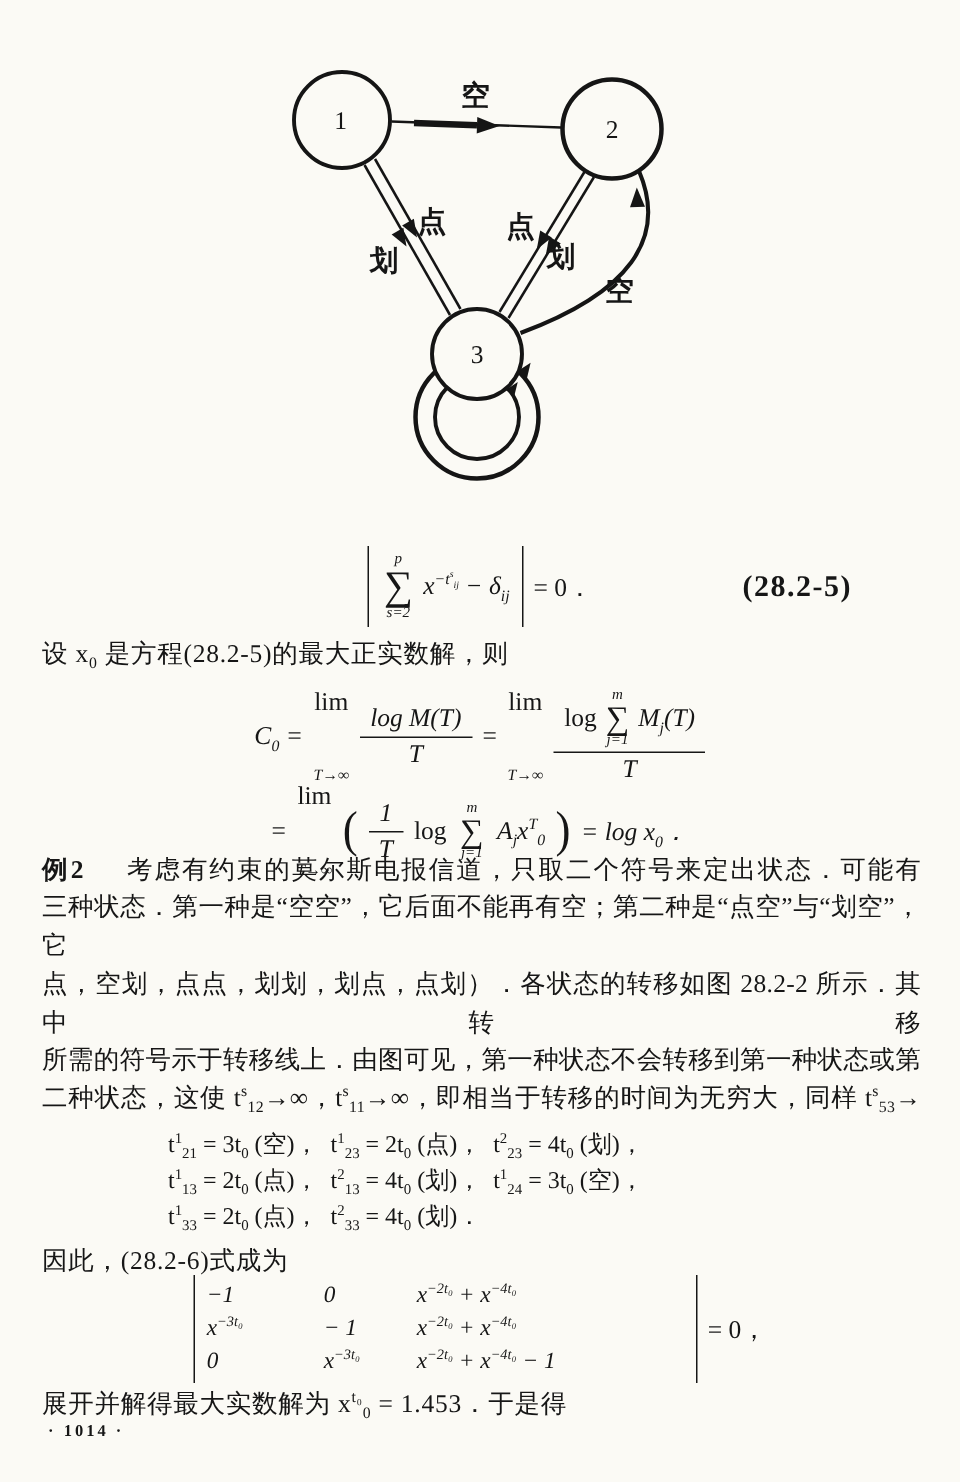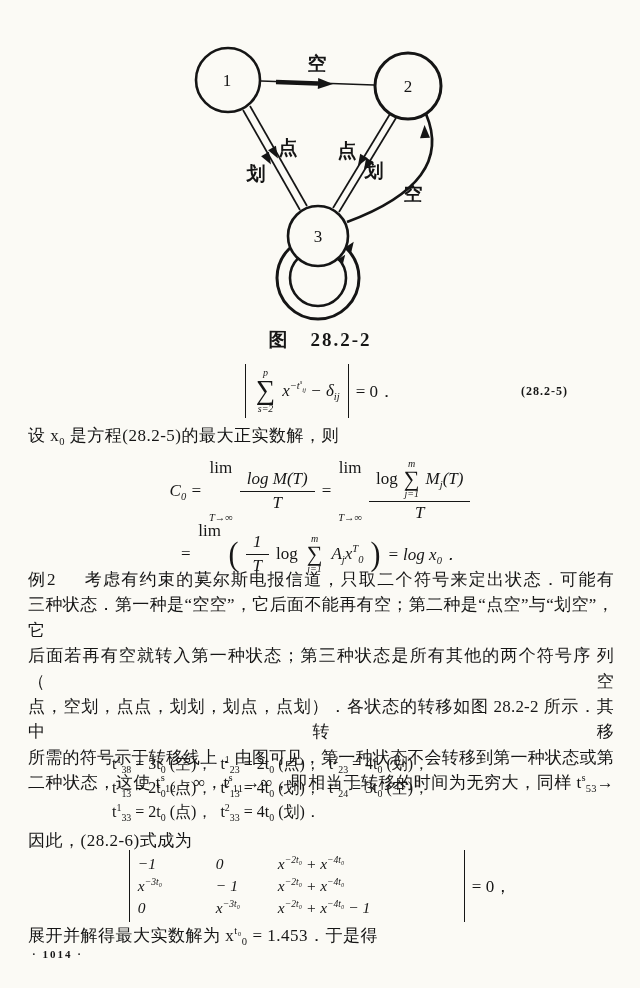"图 28.2-2" div.caption { html: <div>图 28.2-2</div> -> none }
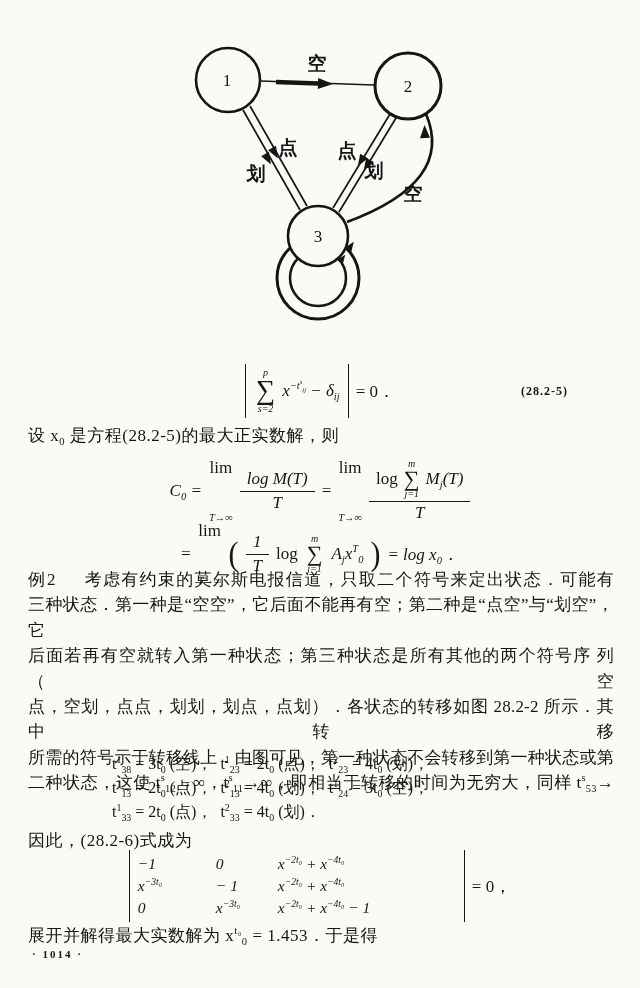"(28.2-5)" .eqnum { font-size: 12px -> 20px }
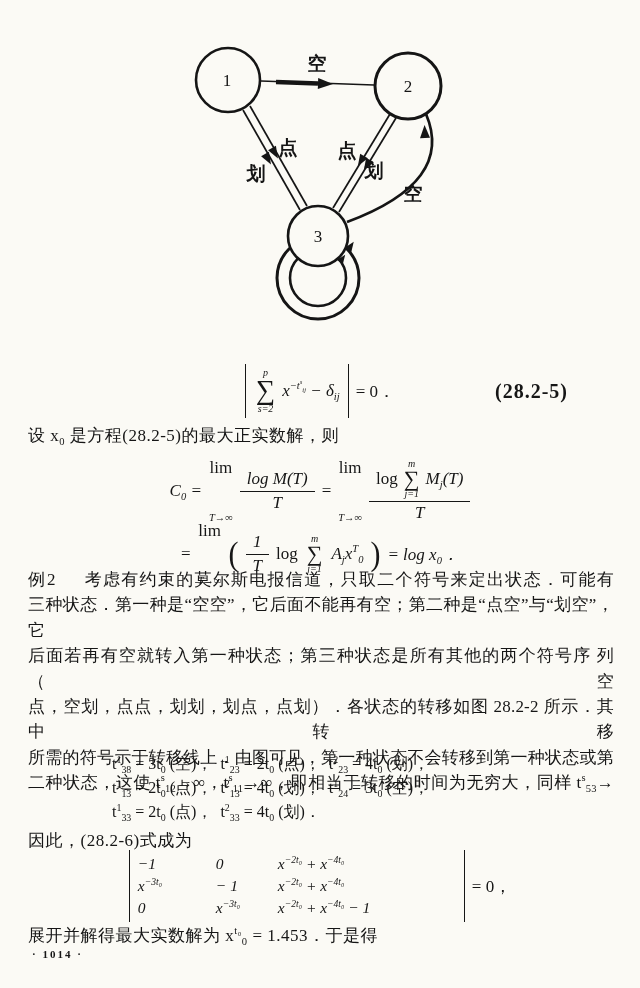"例2" .pline .lead { font-weight: normal -> bold }
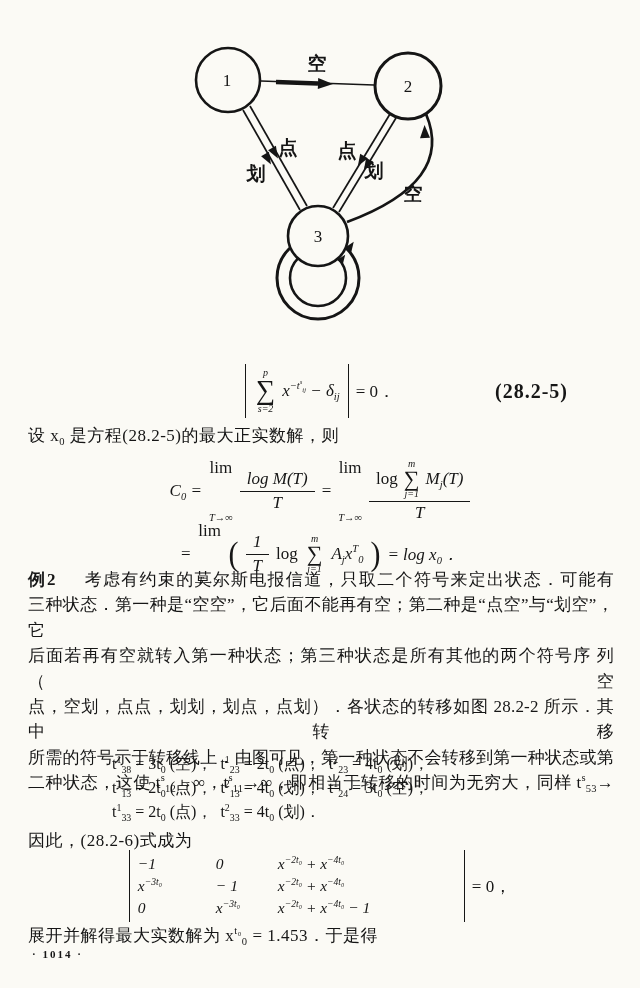"后面若再有空就转入第一种状态；第三种状态是所有其他的两个符号序 列（空" div.pline { html: <div>后面若再有空就转入第一种状态；第三种状态是所有其他的两个符号序 列（空</div> -> none }
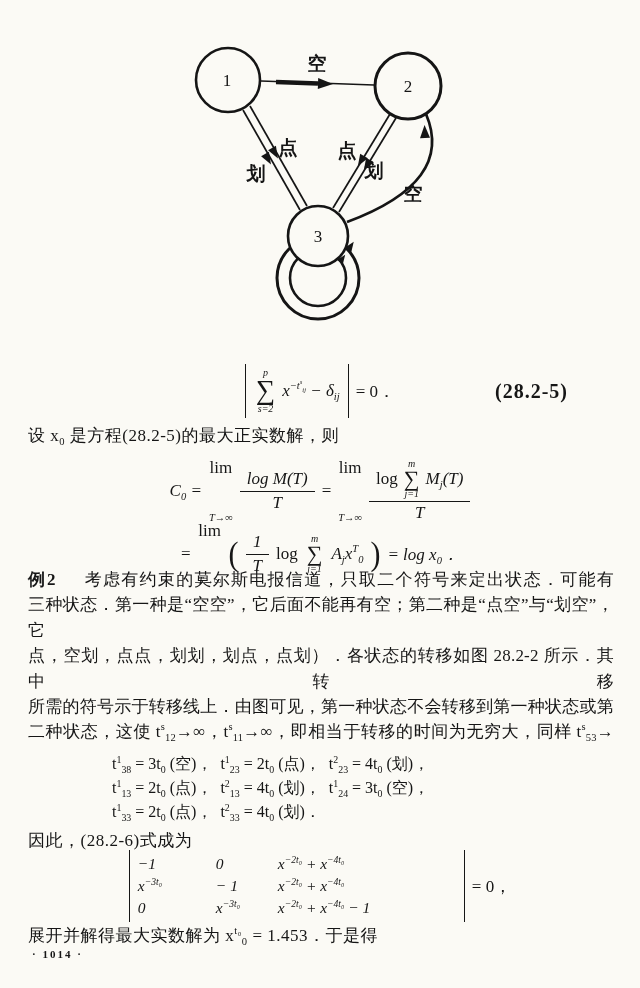"38" sub { text: 38 -> 21 }
